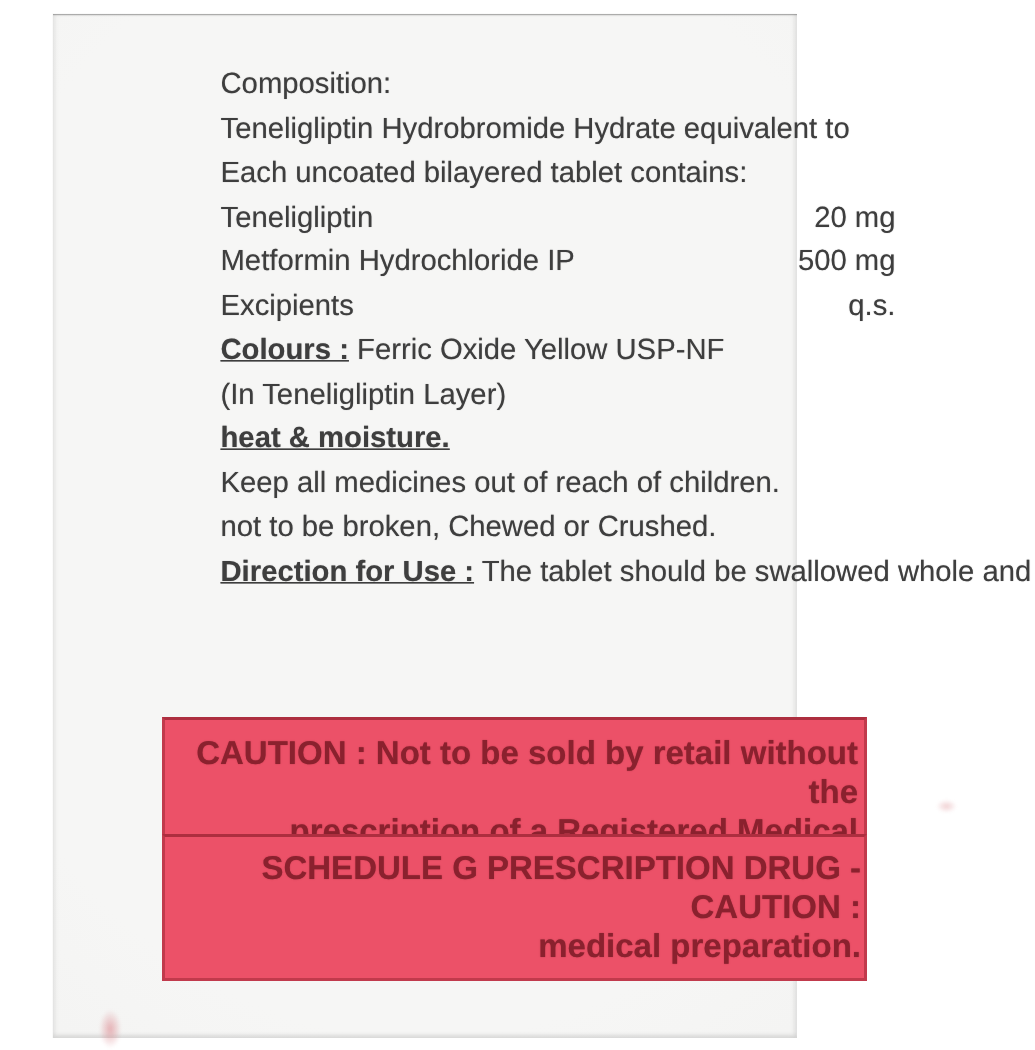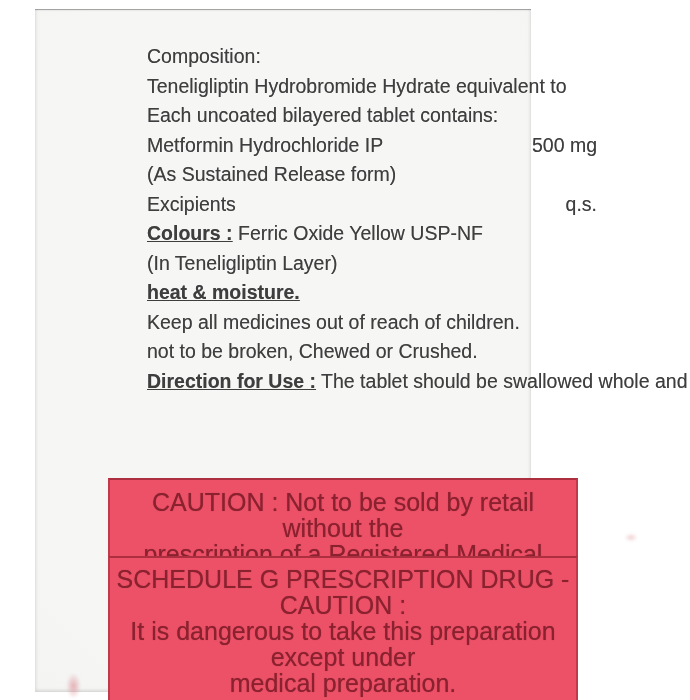"Teneligliptin" div.ln { html: none -> <div> <span>Teneligliptin</span> <span>20 mg</span> </div> }
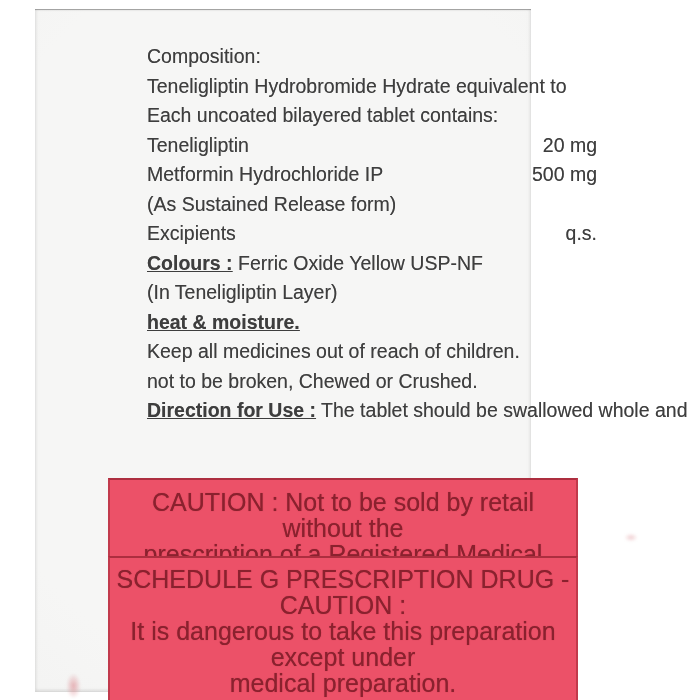"(As Sustained Release form)" div.ln { html: <div> <span>(As Sustained Release form)</span> </div> -> none }
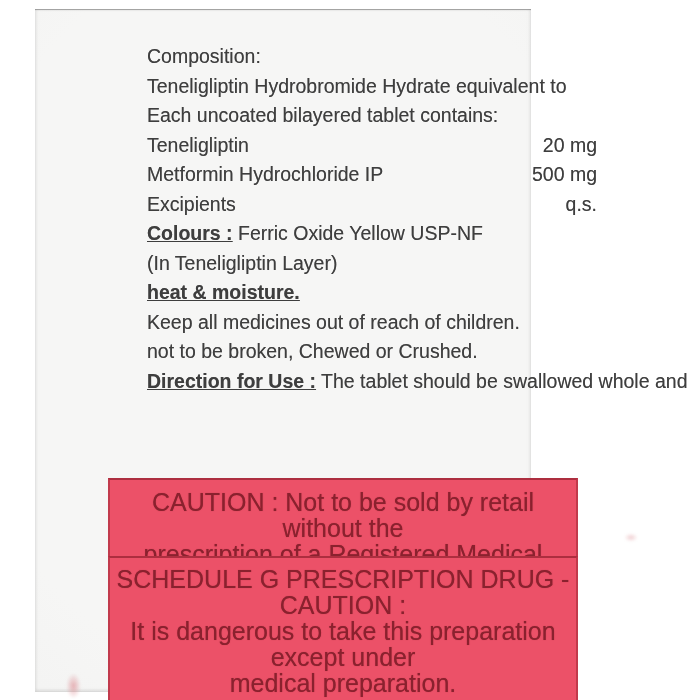"CAUTION : Not to be" .box { font-size: 25px -> 22px; font-weight: none -> bold; text-align: center -> right }
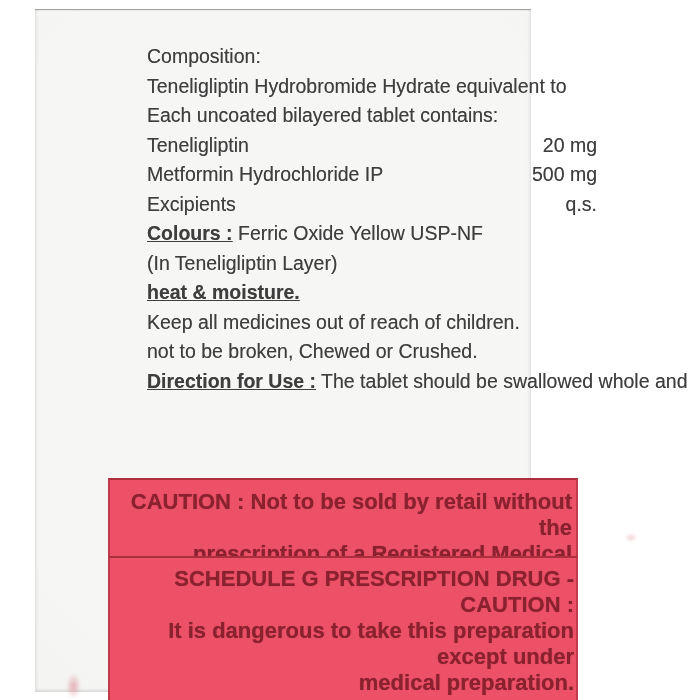"It is dangerous to take" div { html: <div>It is dangerous to take this preparation except under</div> -> none }
